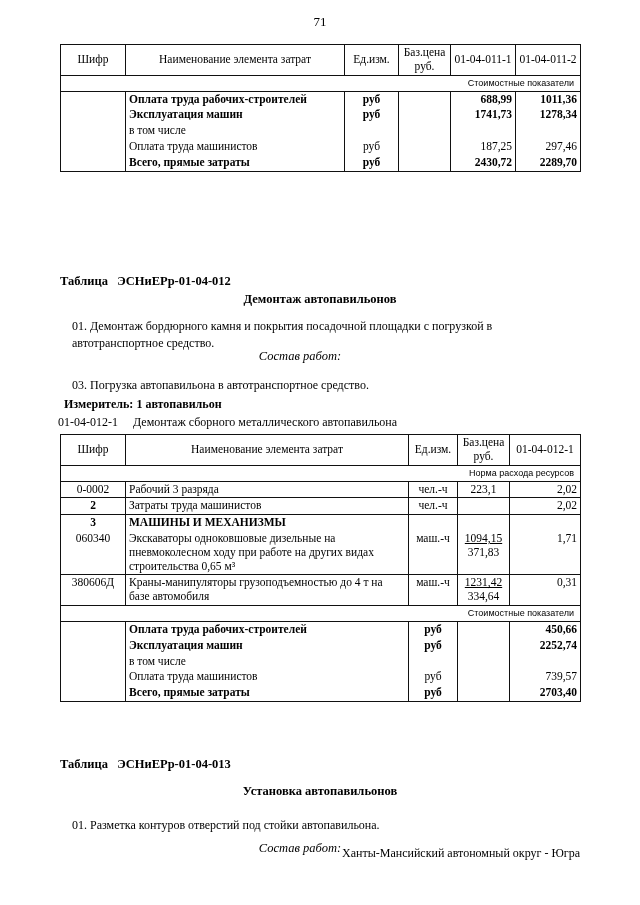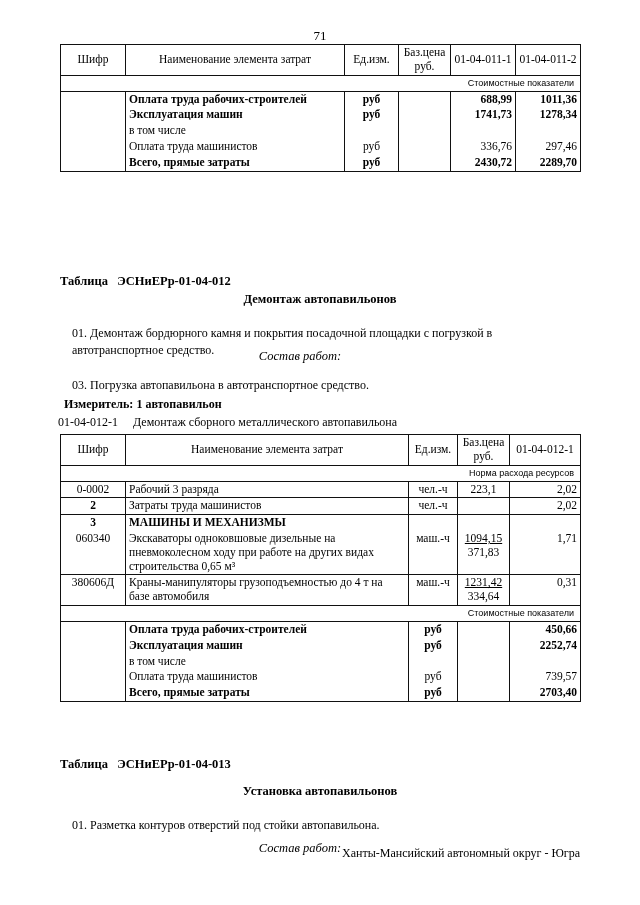"71" .page-number { top: 28px -> 14px }
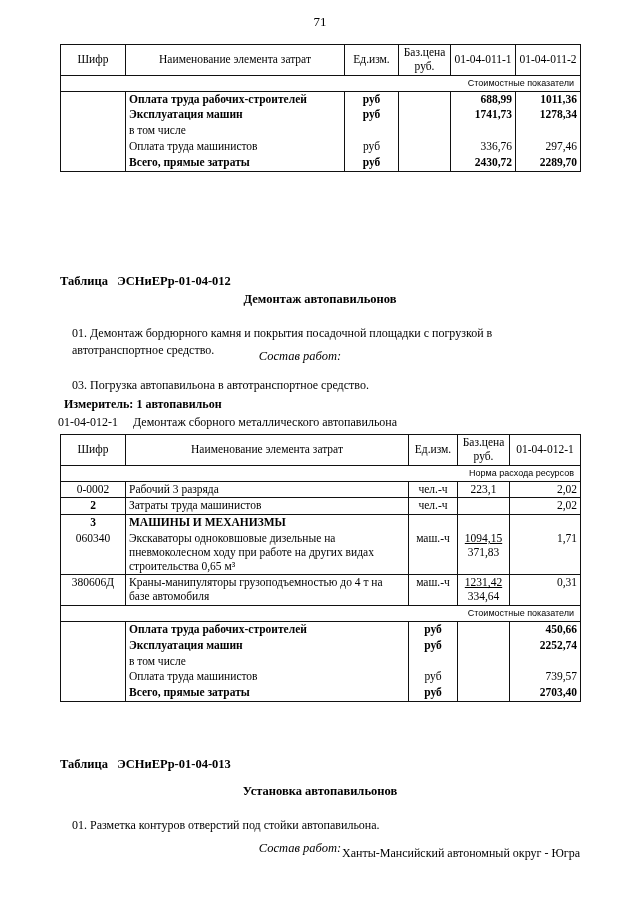"336,76" td.c-right { text: 336,76 -> 187,25 }
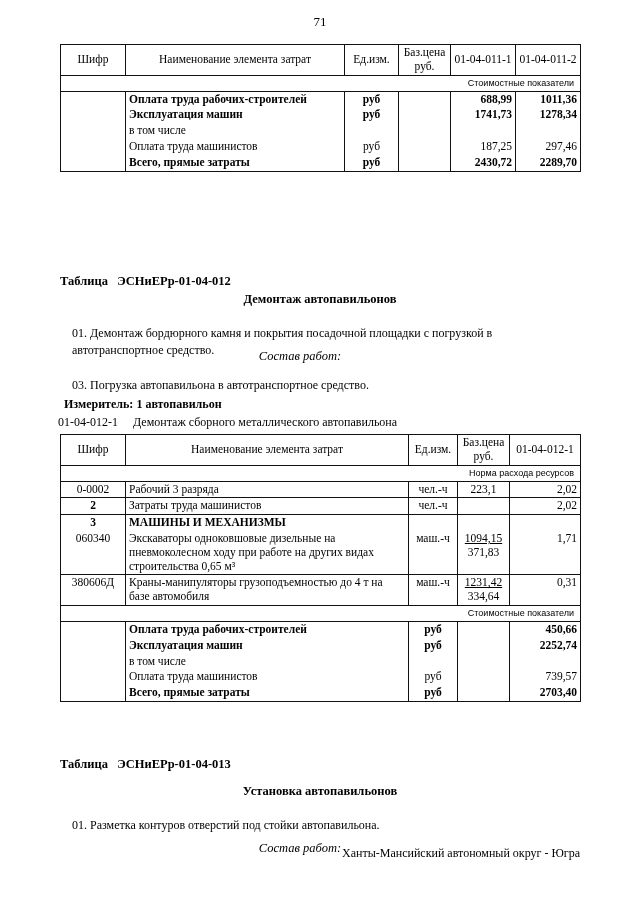"01. Демонтаж бордюрного камня и" div.txt { top: 325px -> 318px }
